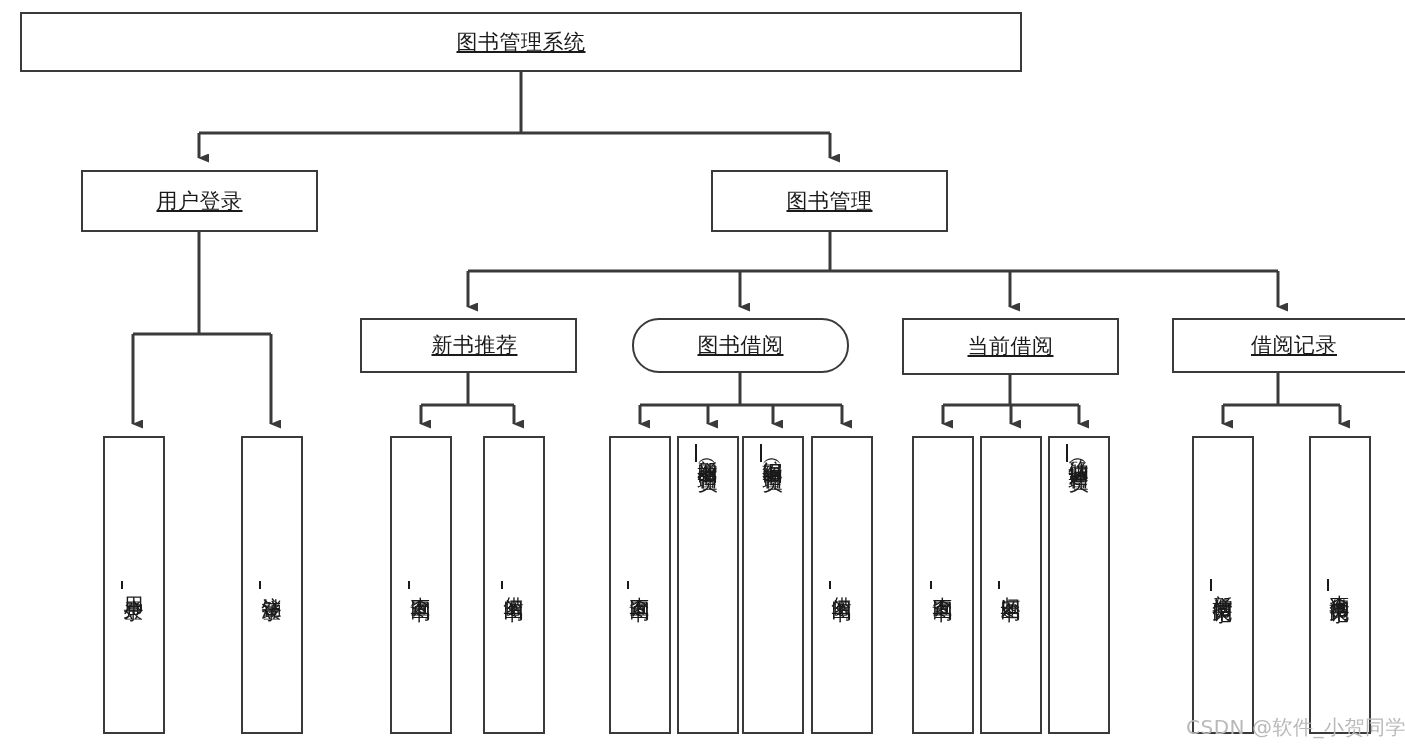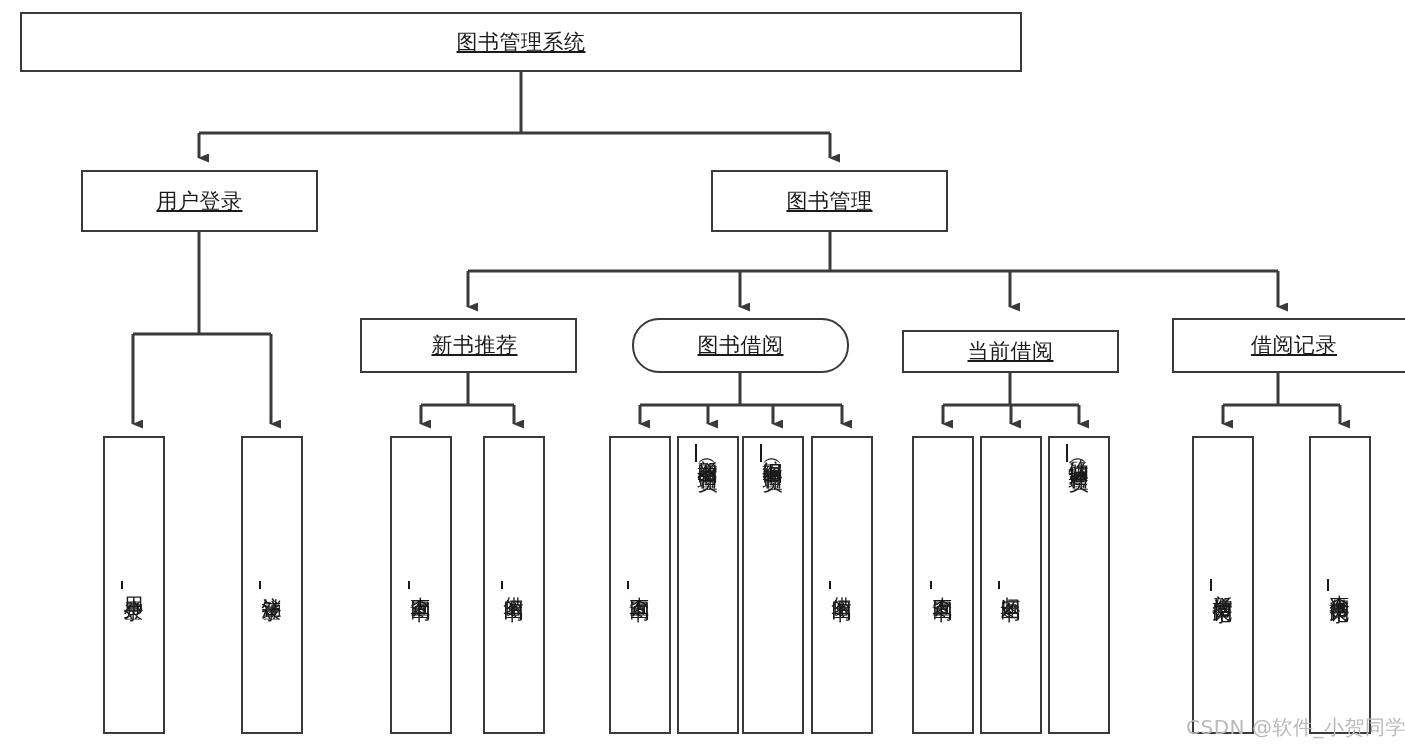"当前借阅" div.node { height: 43px -> 57px; margin-top: 12px -> none }
